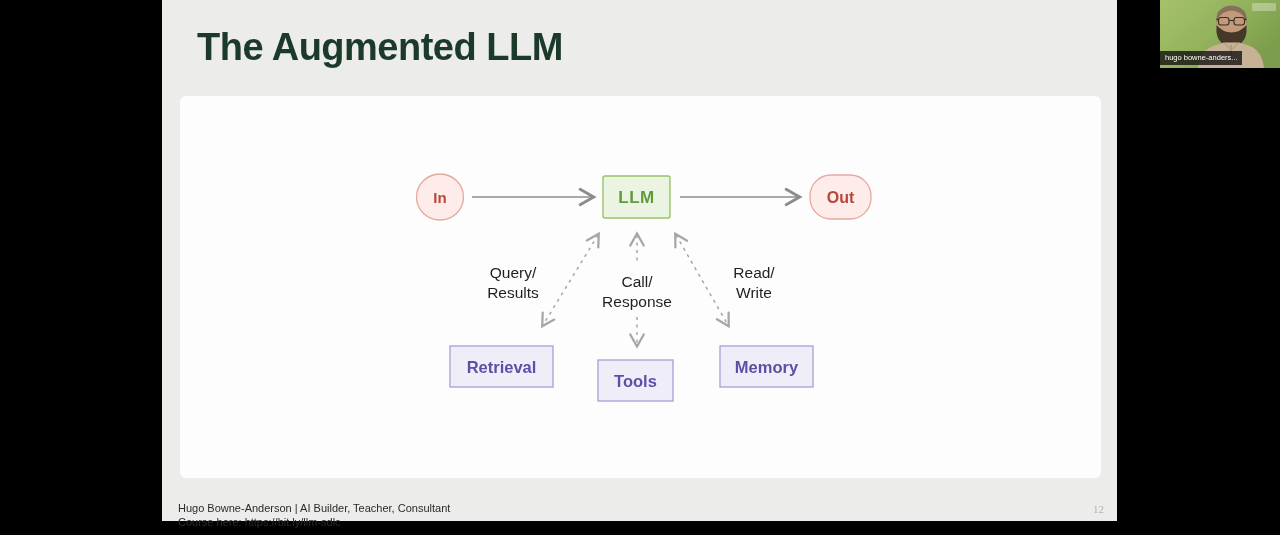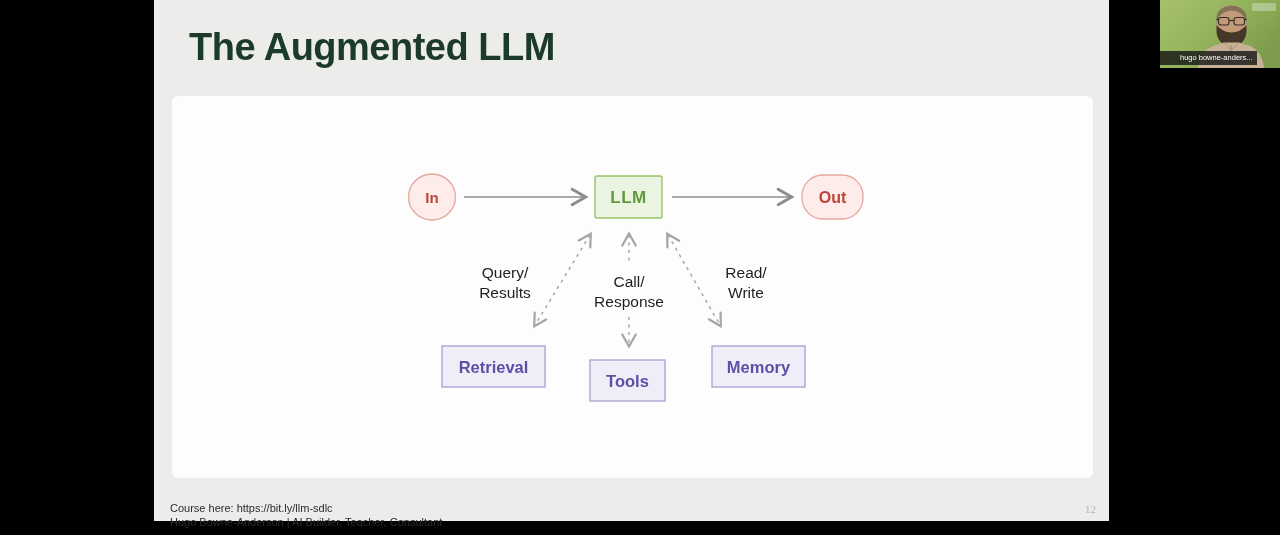"The Augmented LLM" .slide { left: 154px -> 162px }
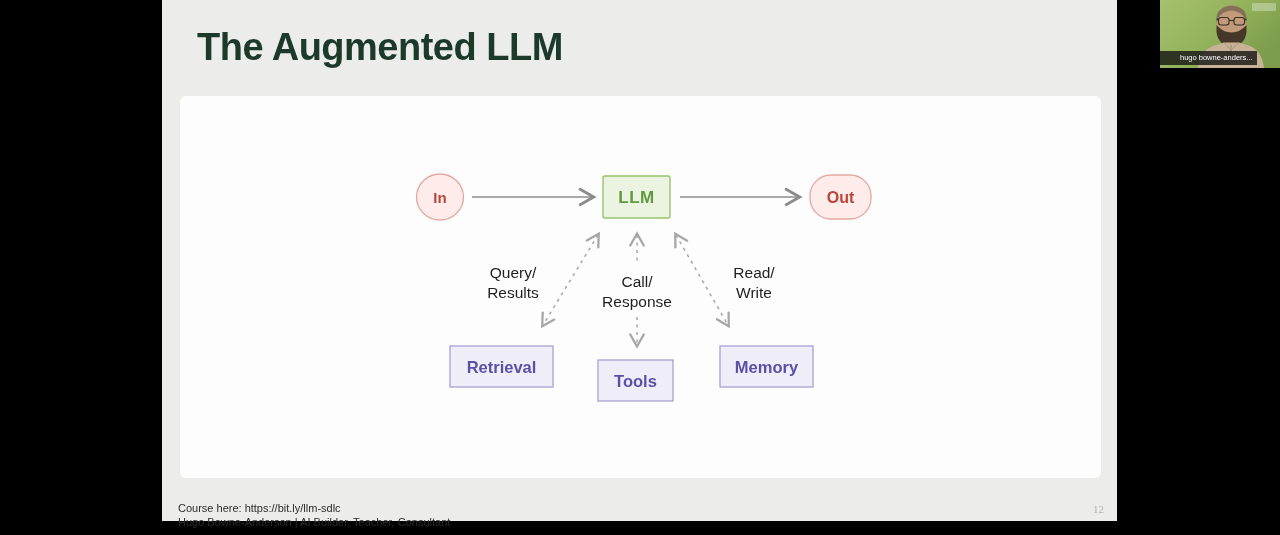"hugo bowne-anders..." .webcam-name { padding: 2px 4px 2px 20px -> 2px 4px 2px 5px }
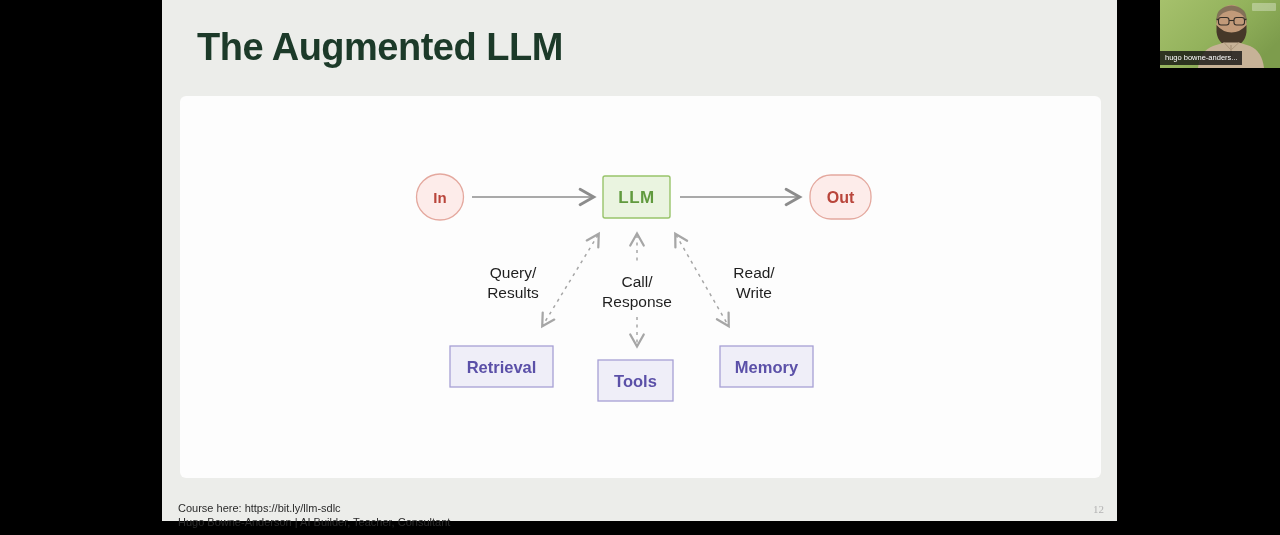"Course here: https://bit.ly/llm-sdlc" div { order: before "Hugo Bowne-Anderson | AI Builder," -> after "Hugo Bowne-Anderson | AI Builder," }
